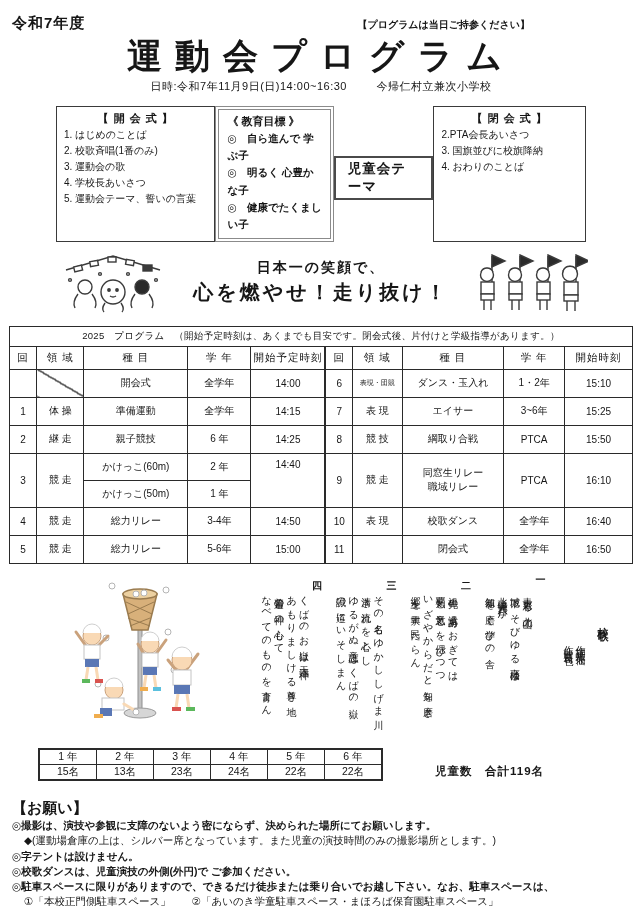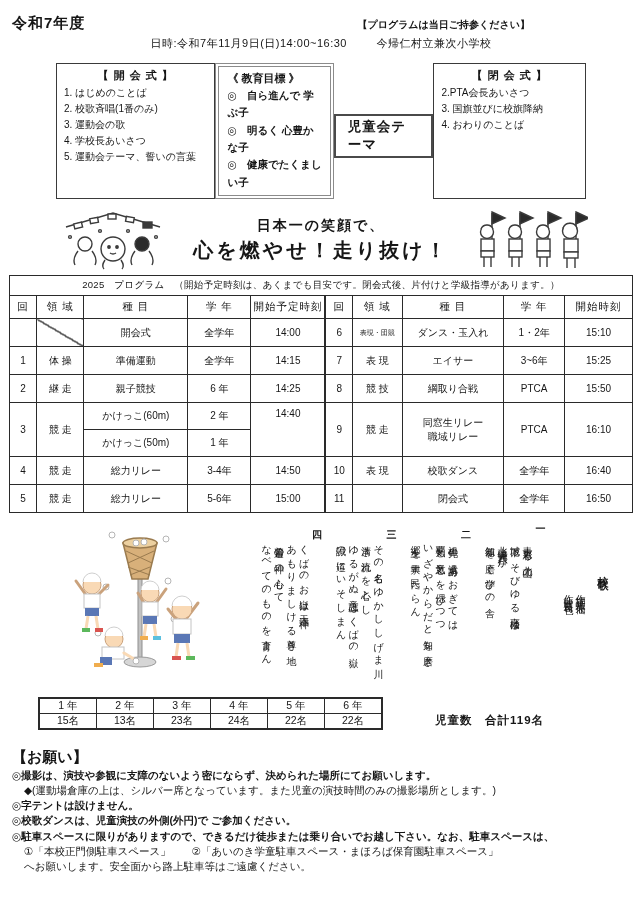"運動会プログラム" h1.main-title { html: none -> <h1>運動会プログラム</h1> }
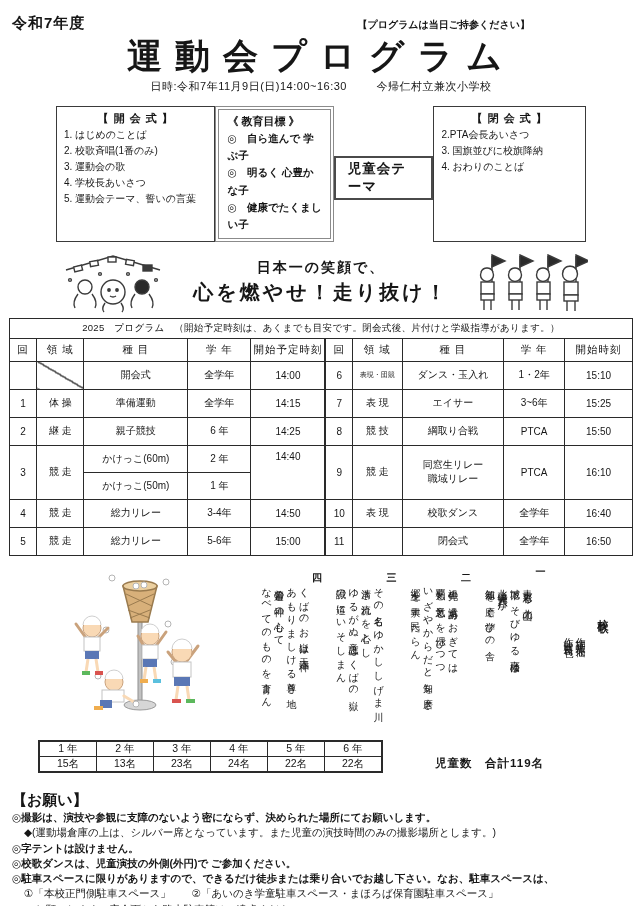"2025 プログラム" table.program { margin: 2px auto 0 auto -> 10px auto 0 auto }
